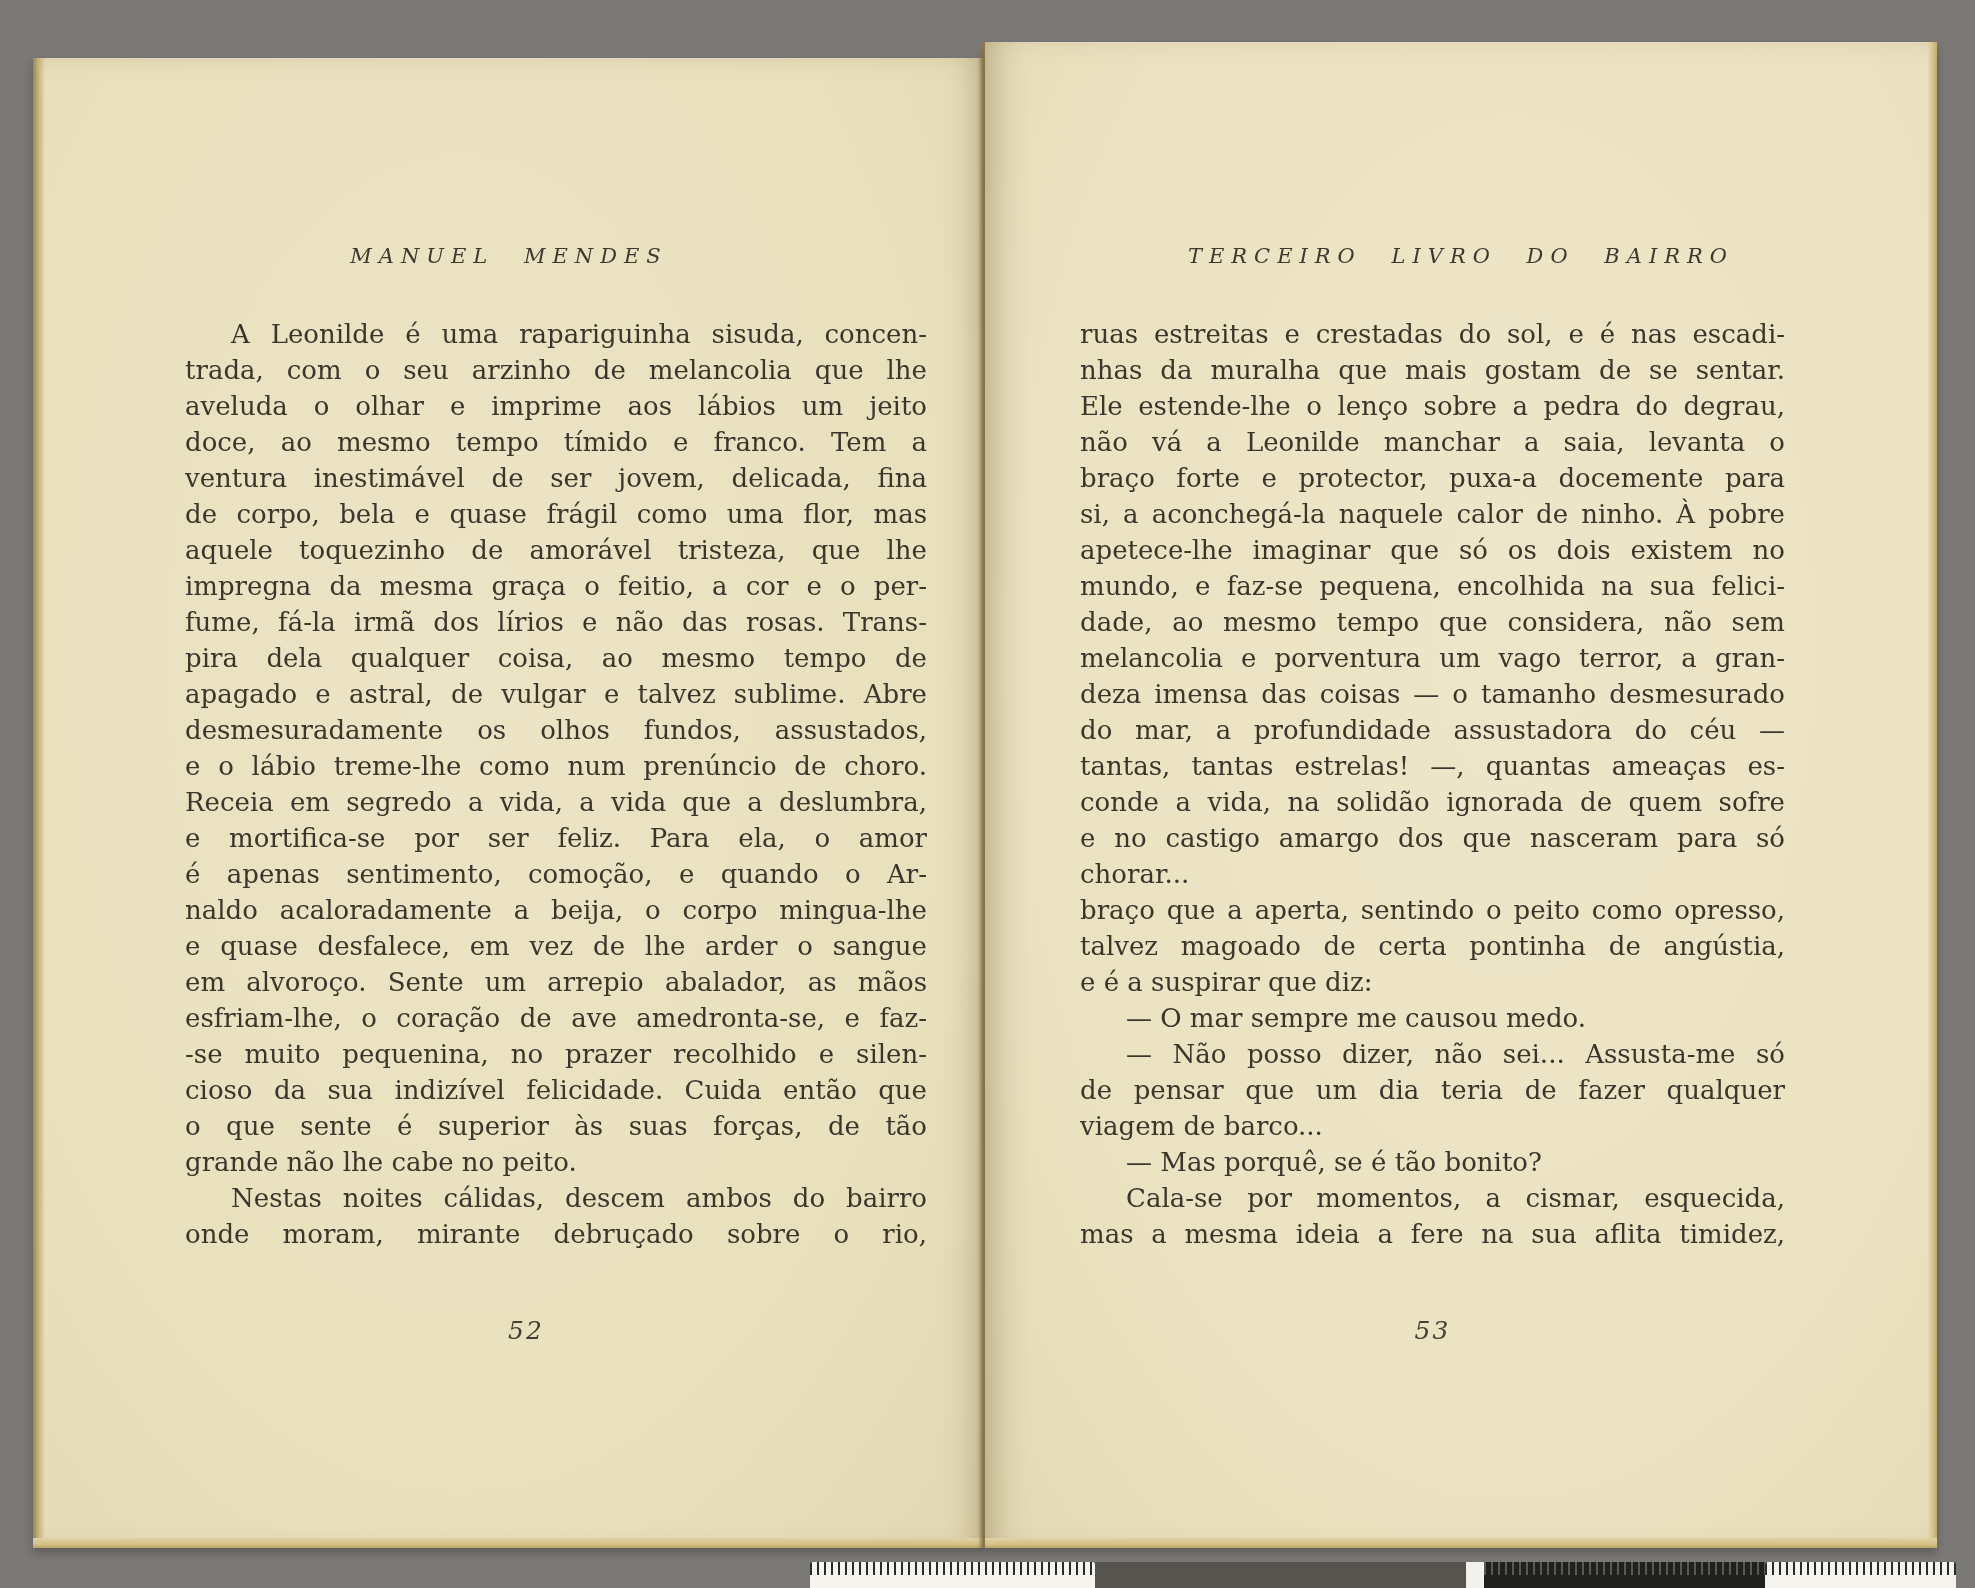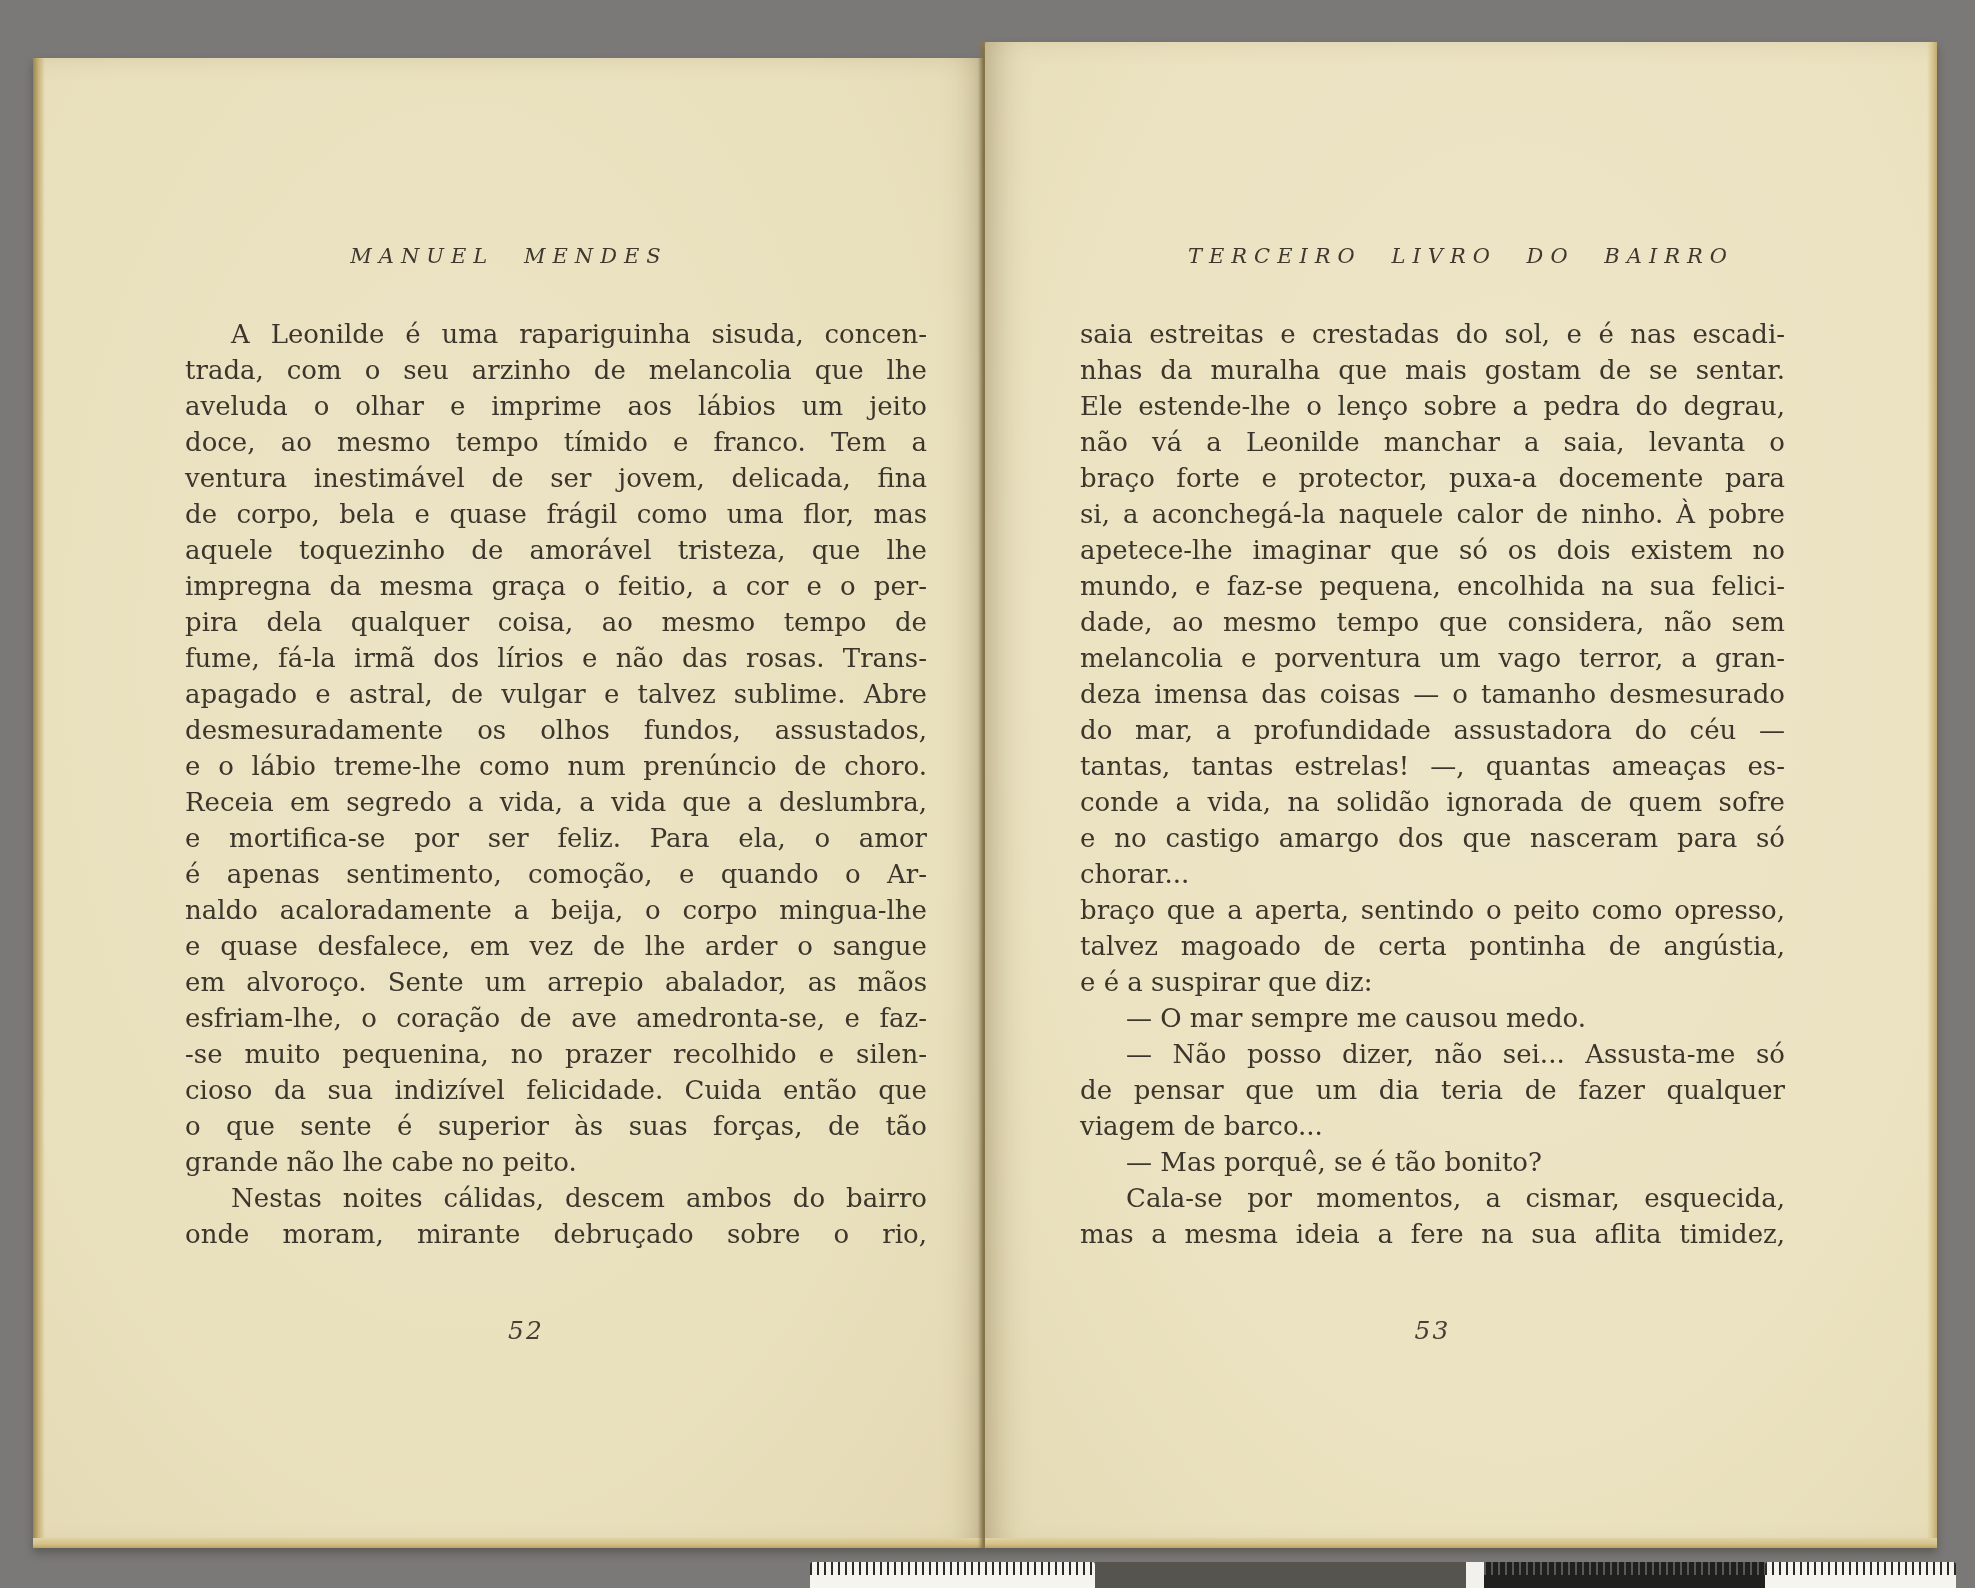"saia estreitas e crestadas do" div.line { text: saia -> ruas }
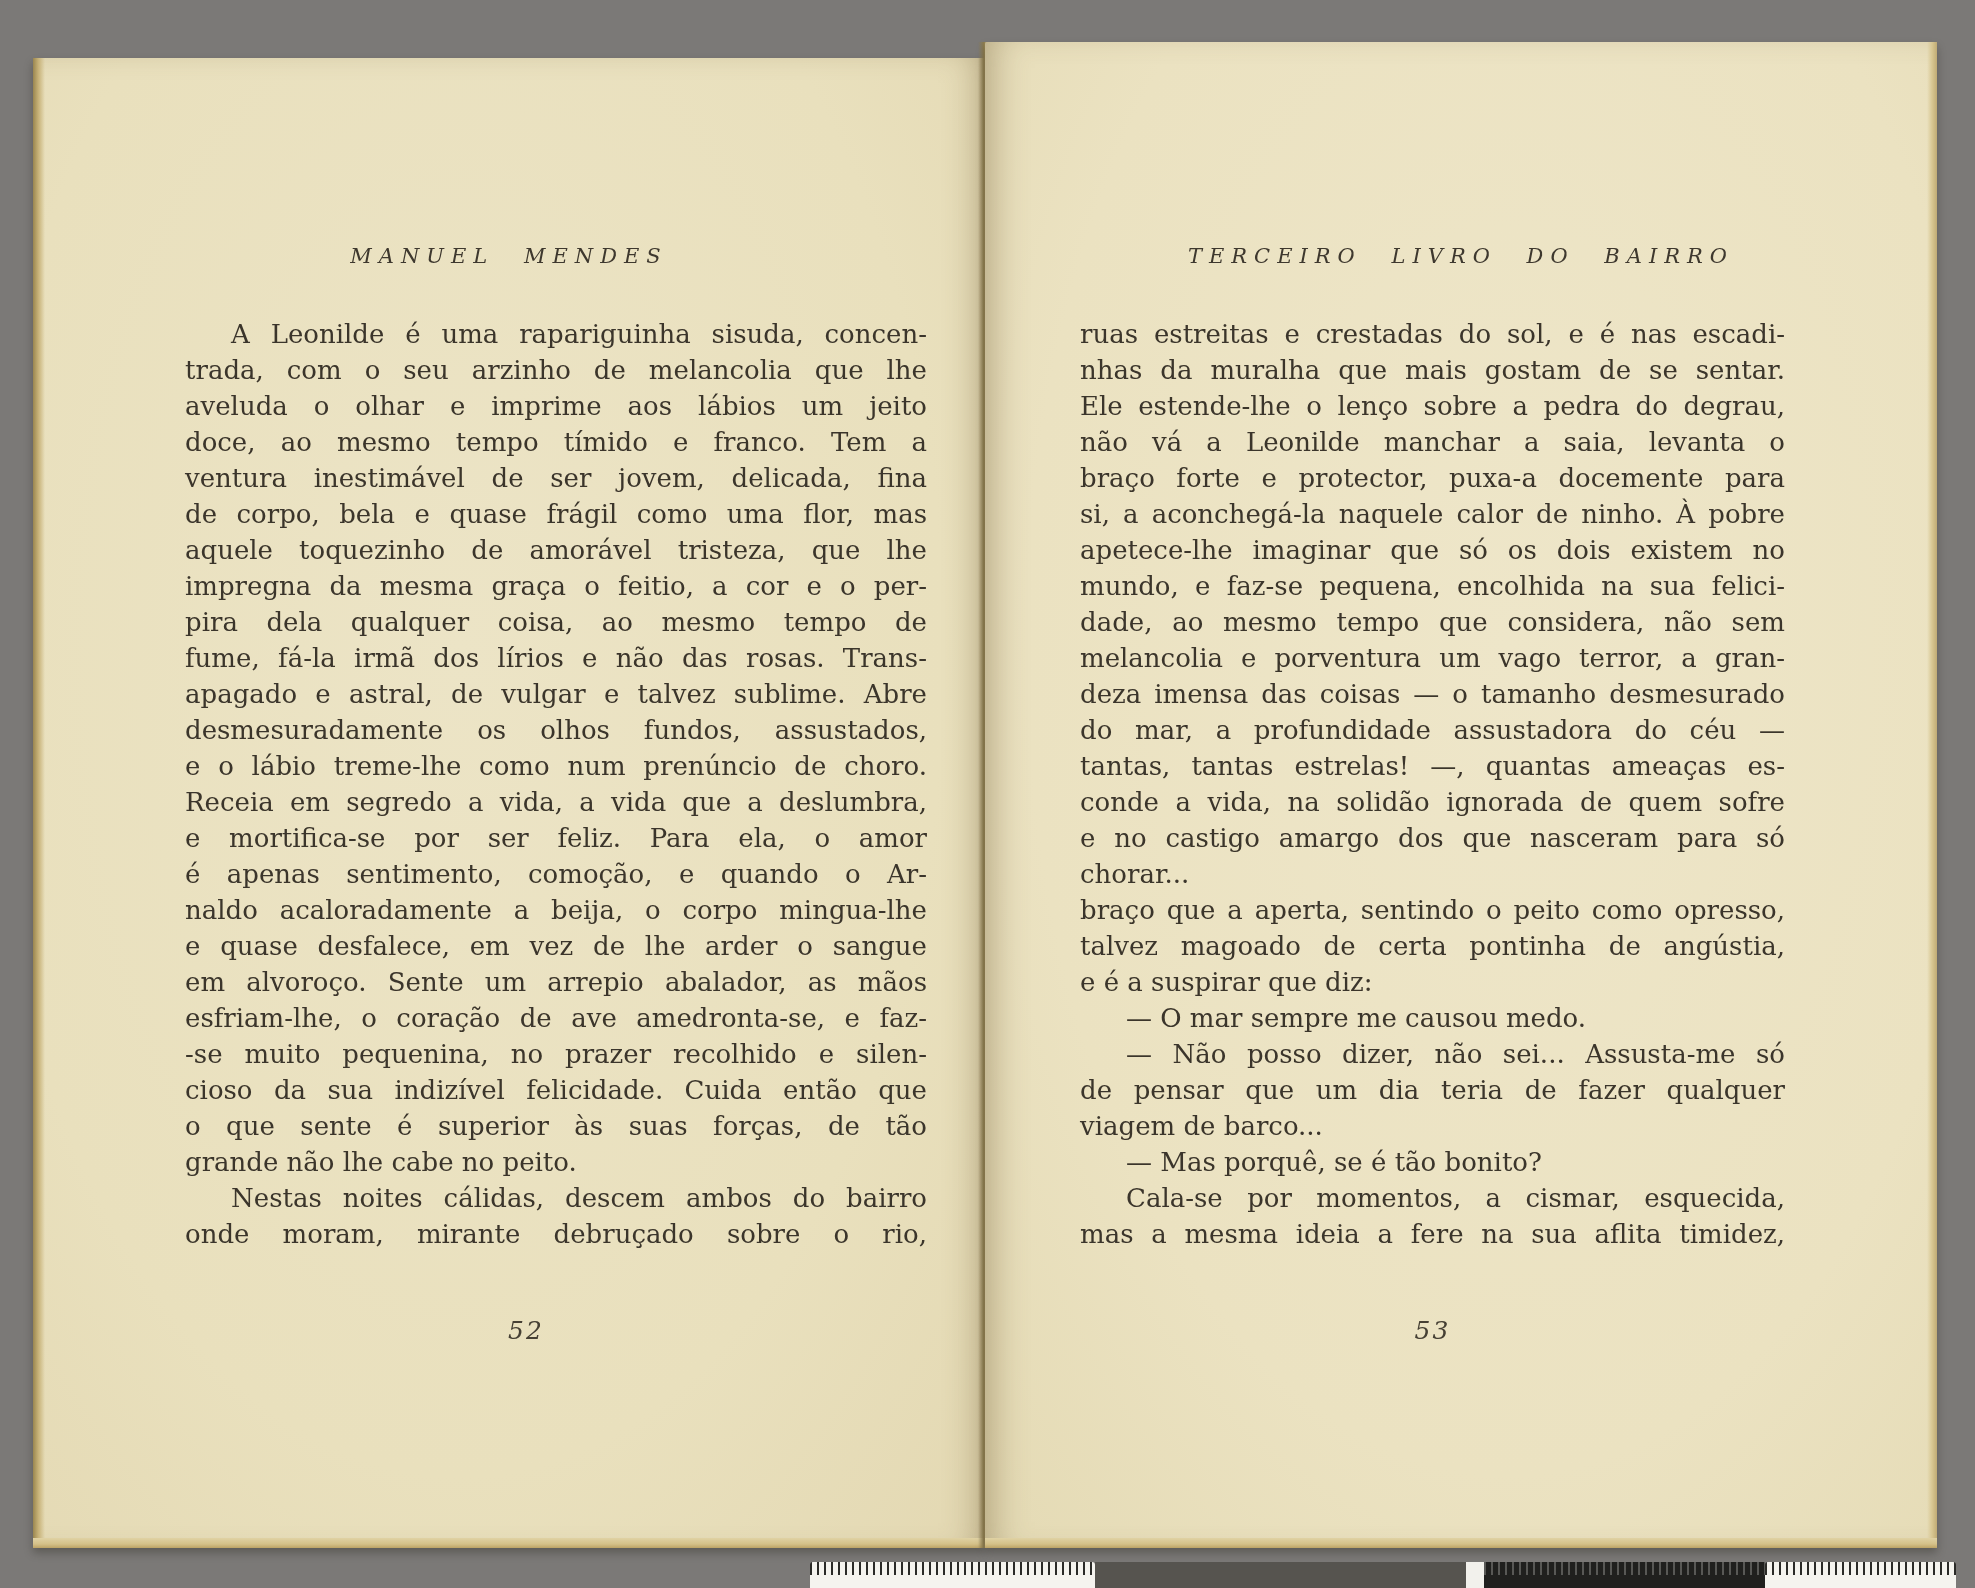"pira dela qualquer coisa, ao" div.line { order: before "fume, fá-la irmã dos lírios" -> after "fume, fá-la irmã dos lírios" }
